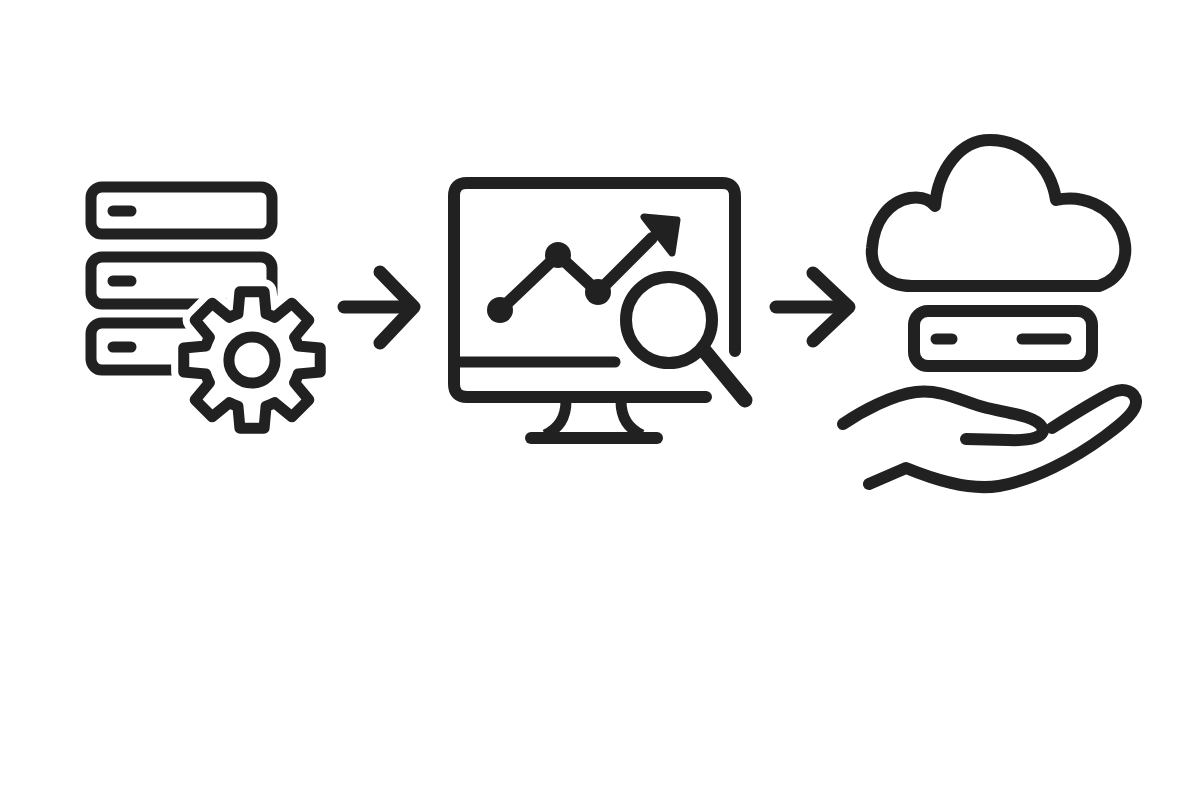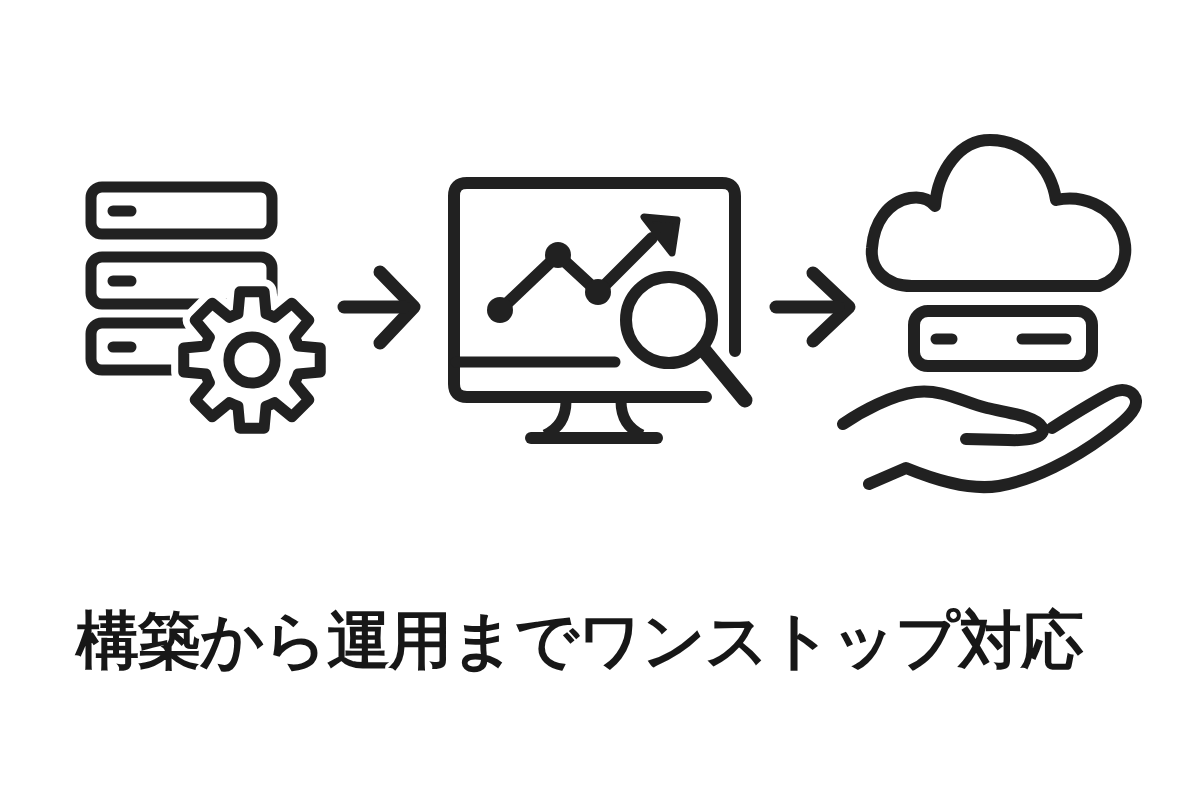"構築から運用までワンストップ対応" div.caption { html: <div>構築から運用までワンストップ対応</div> -> none }
